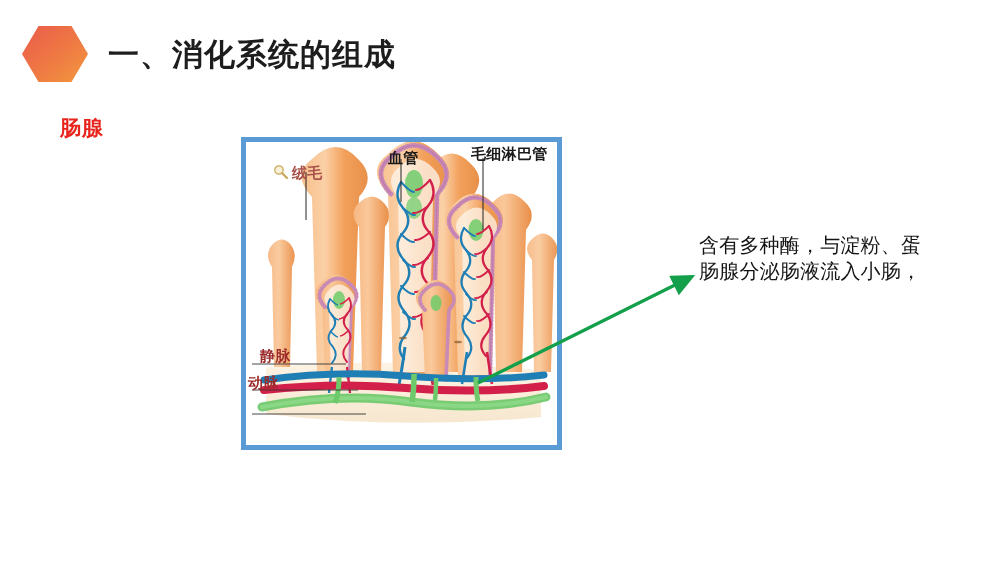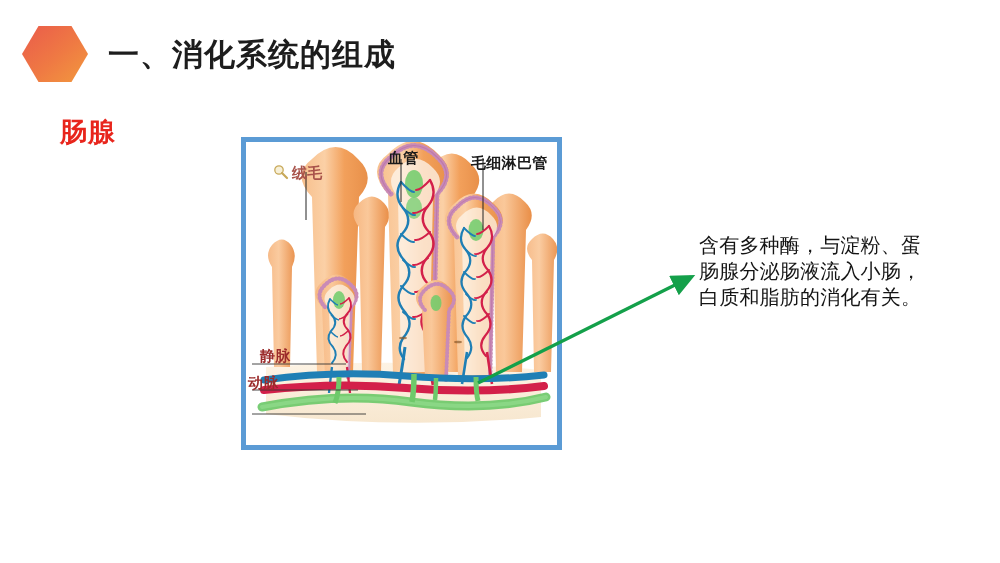"肠腺" #gland-label { font-size: 27px -> 21px }
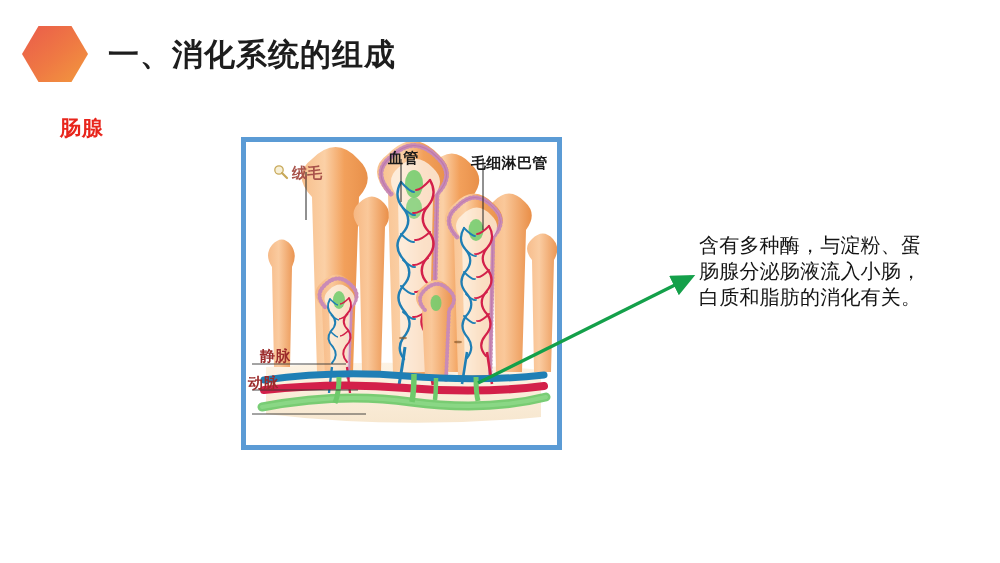"毛细淋巴管" #label-lymph { top: 12px -> 3px }
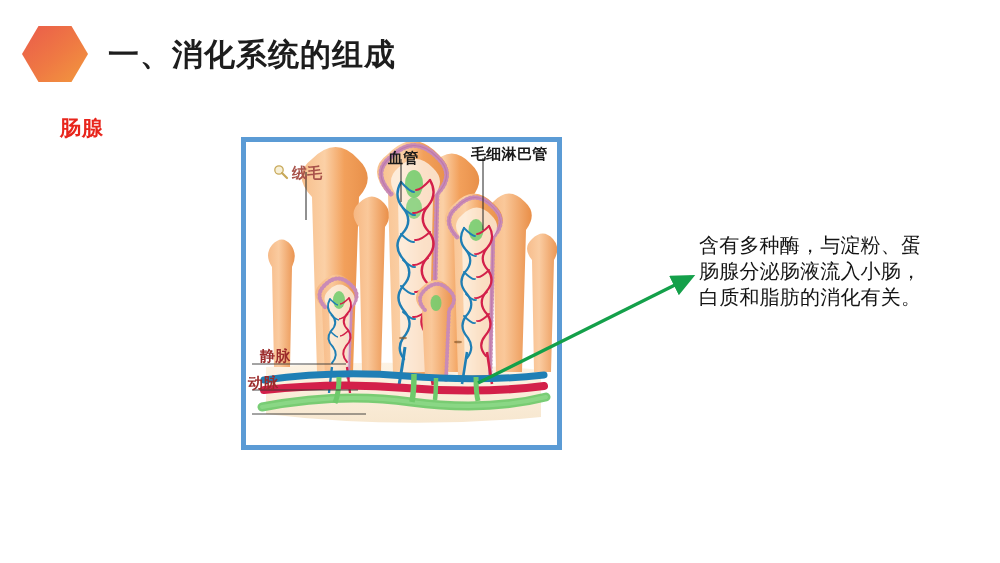"白质和脂肪的消化有关。" div { html: <div>白质和脂肪的消化有关。</div> -> none }
